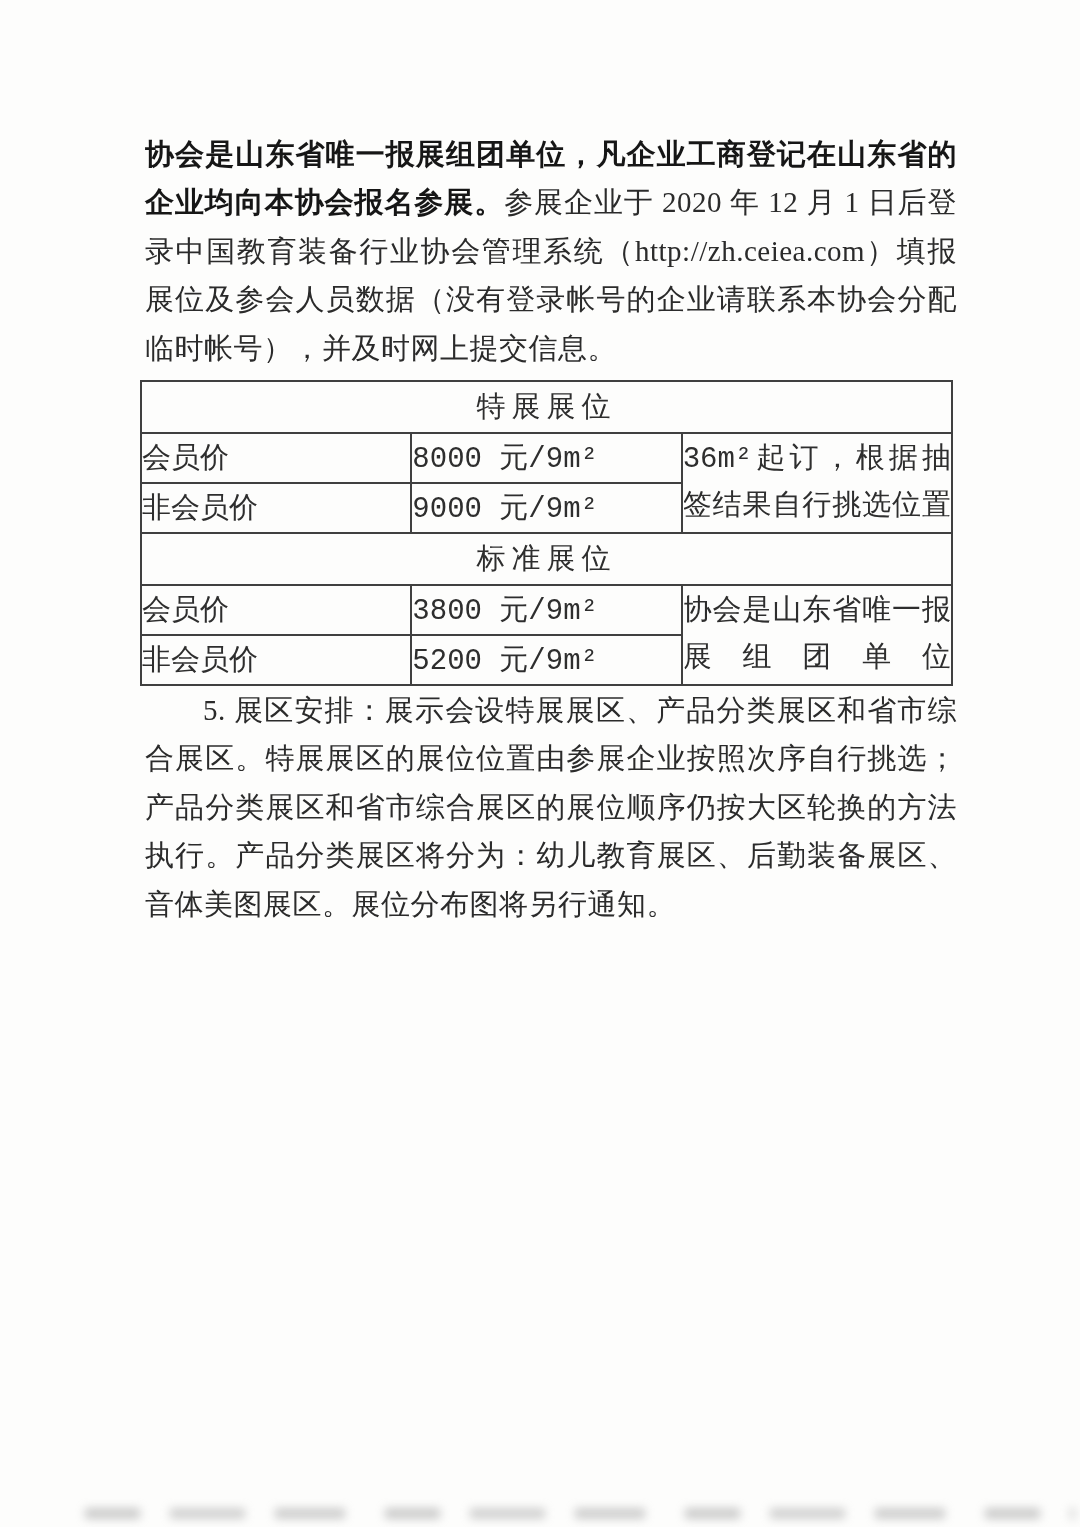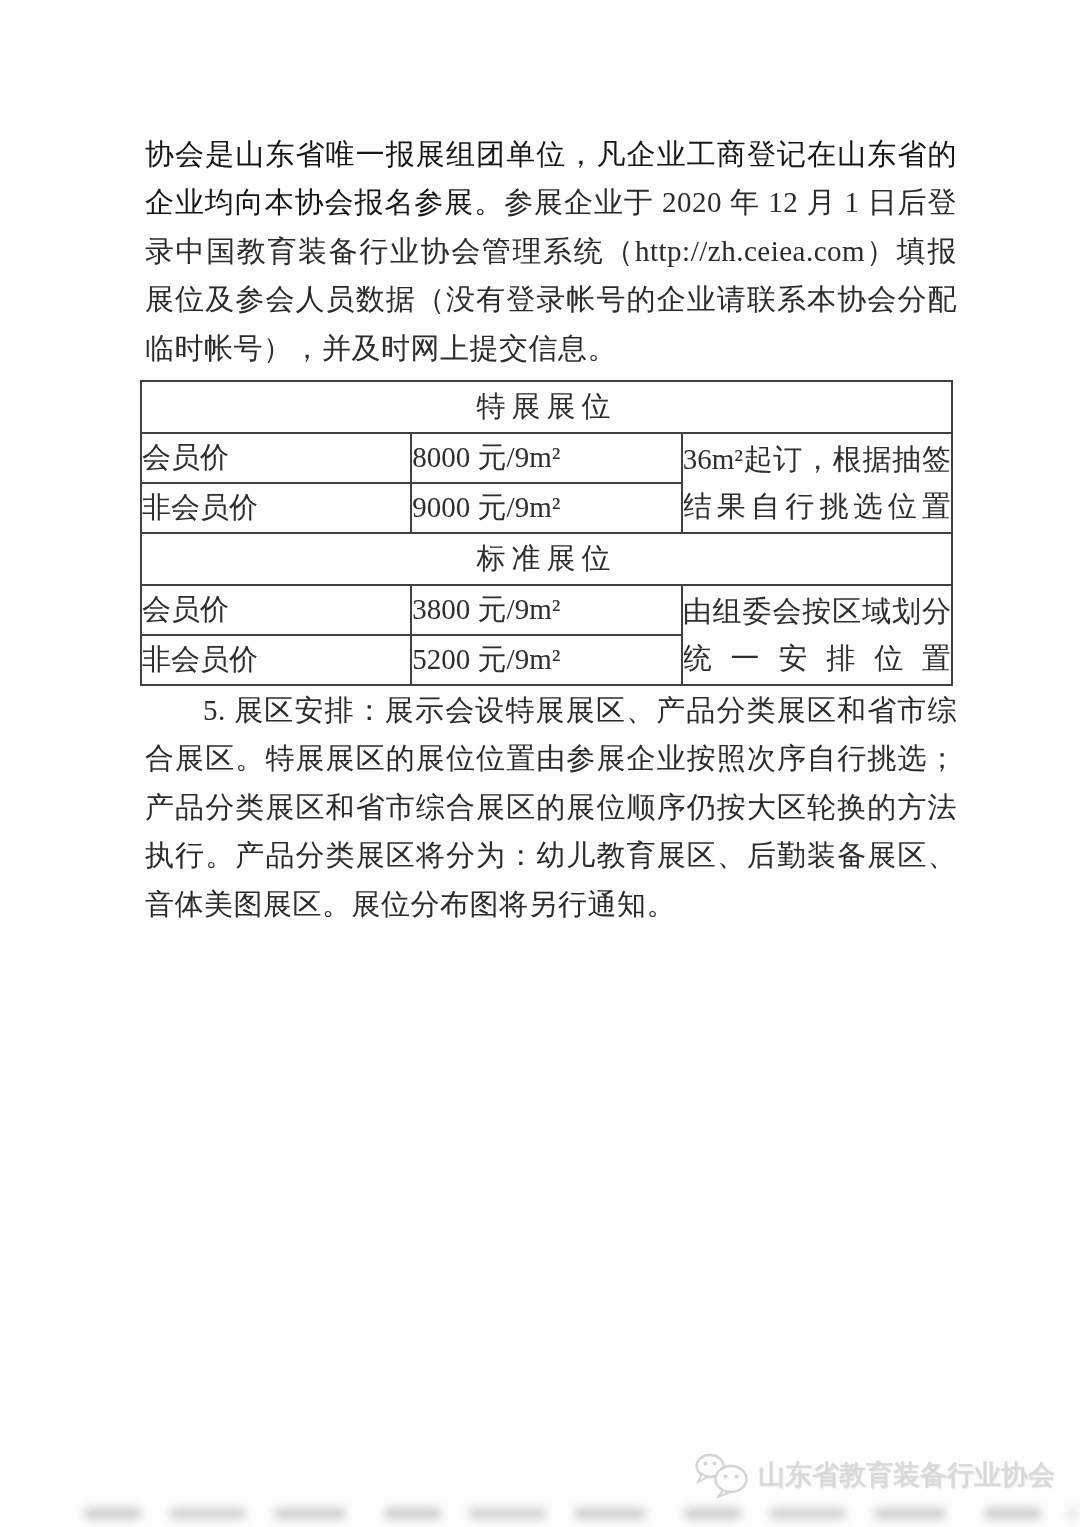"协会是山东省唯一报展组团单位，凡企业工商登记在山东省的企业均向本协会报名参展。" .bold { font-weight: normal -> bold }
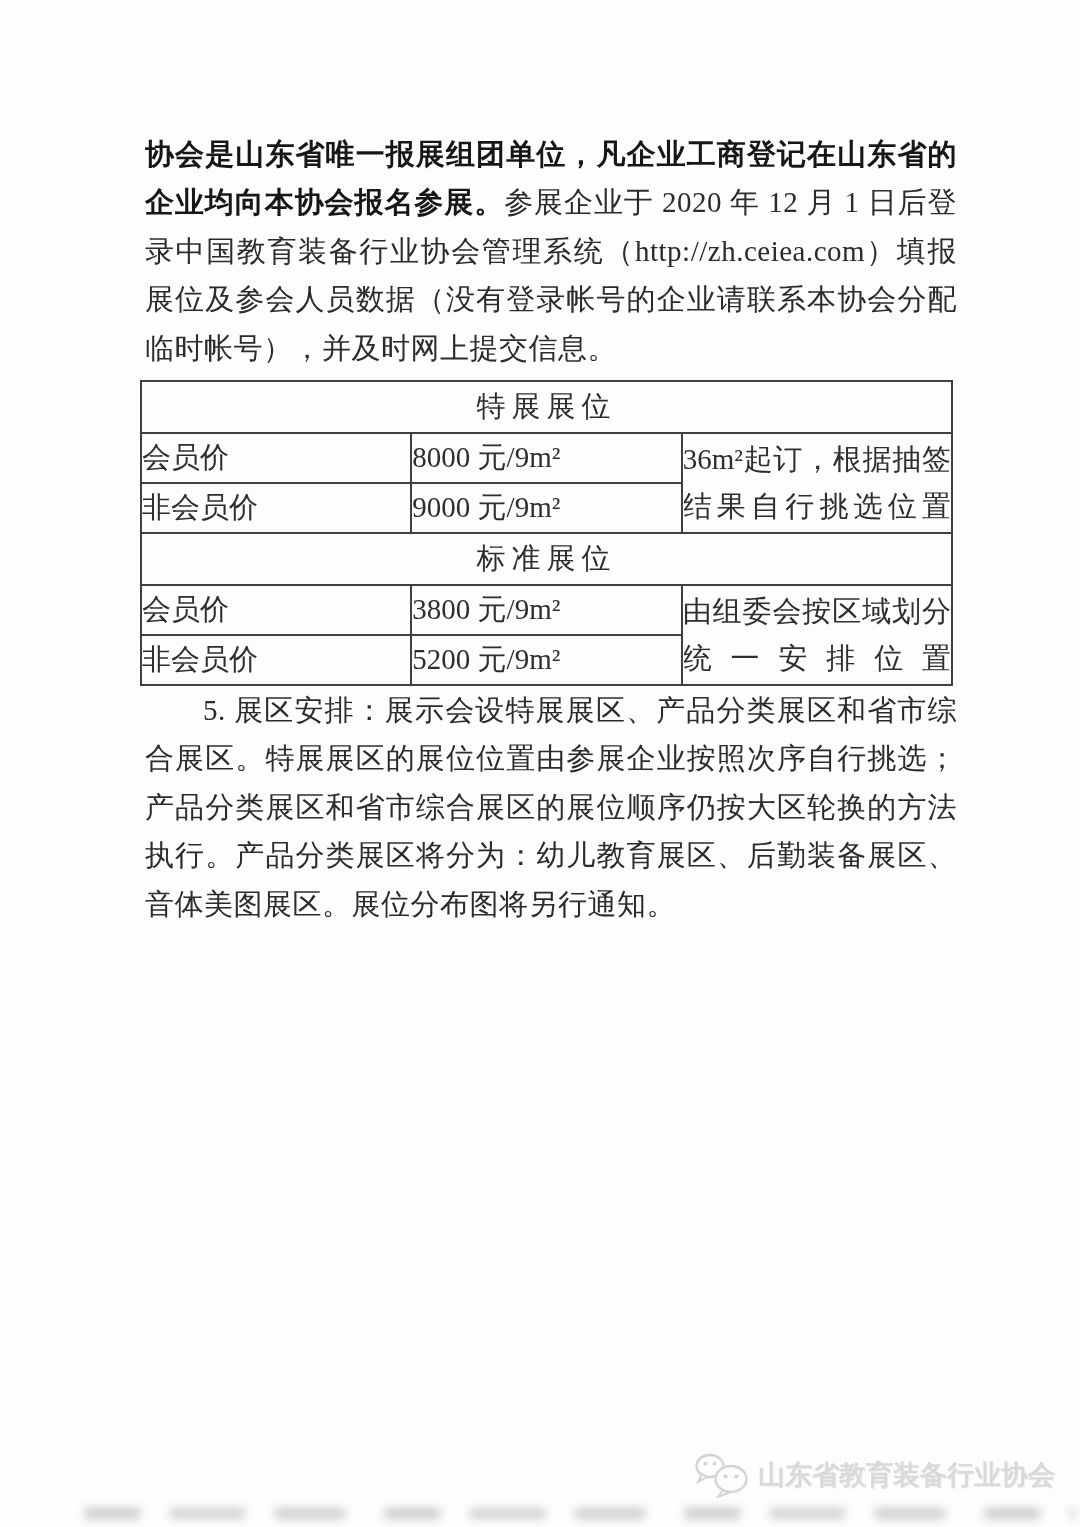"特展展位" table.price { font-family: none -> Liberation Mono, monospace }
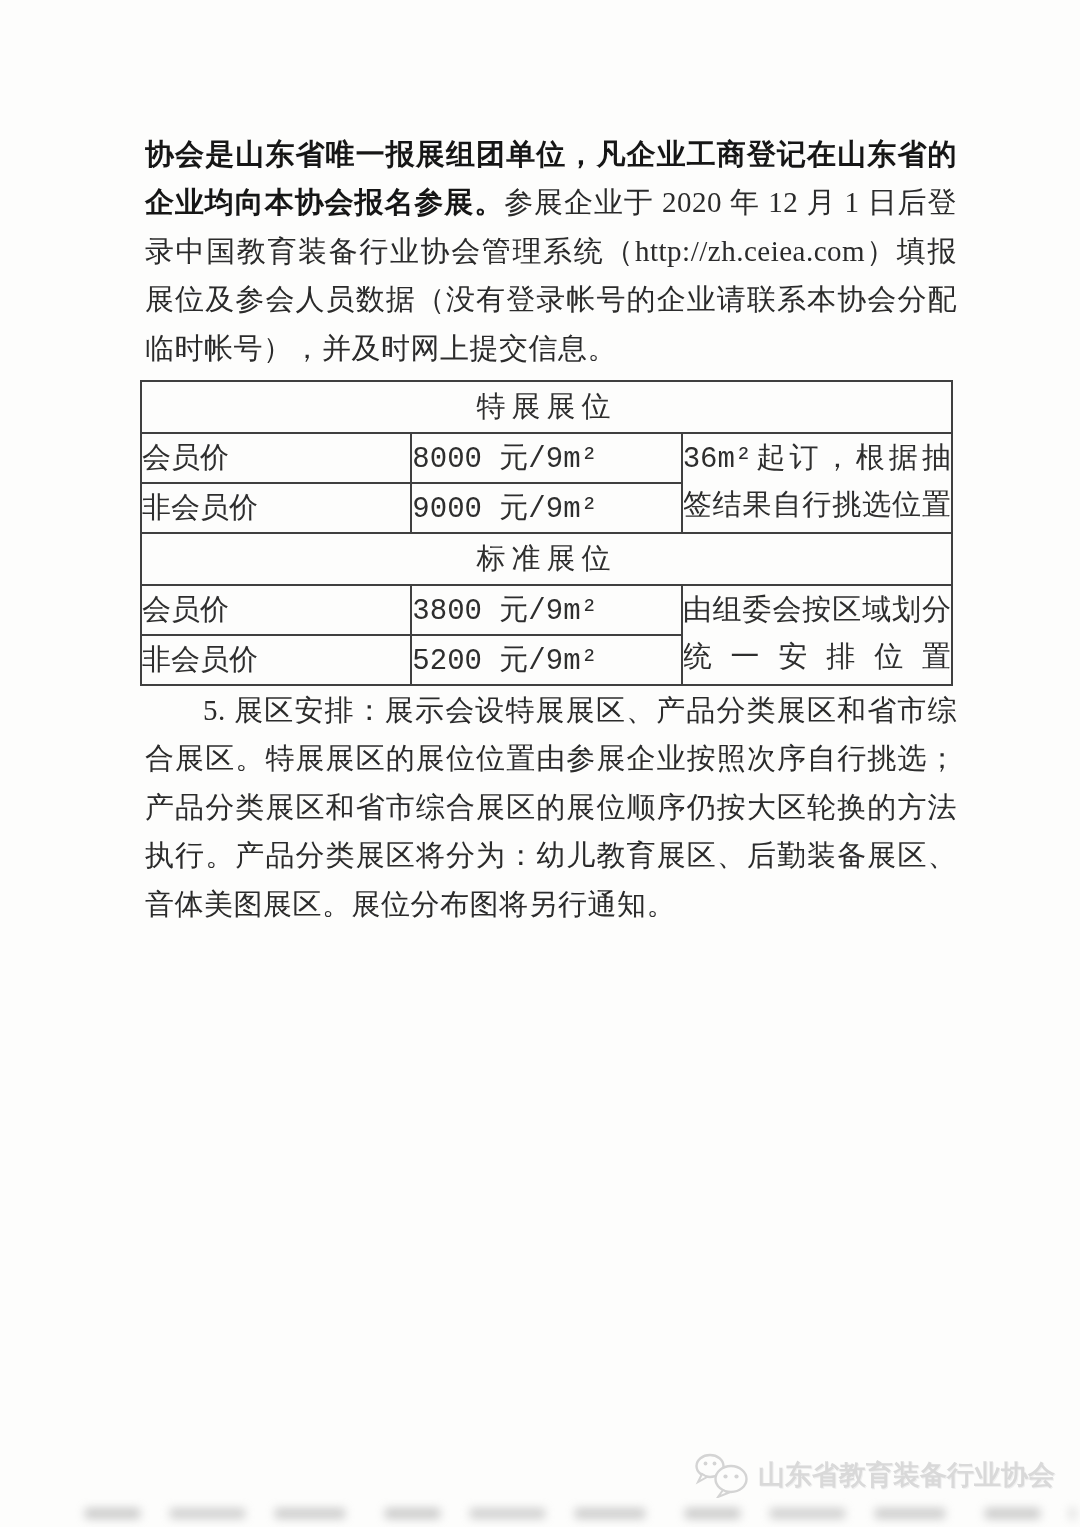"由组委会按区域划分统一安排位置" td.merged-note { text: 由组委会按区域划分统一安排位置 -> 协会是山东省唯一报展组团单位 }
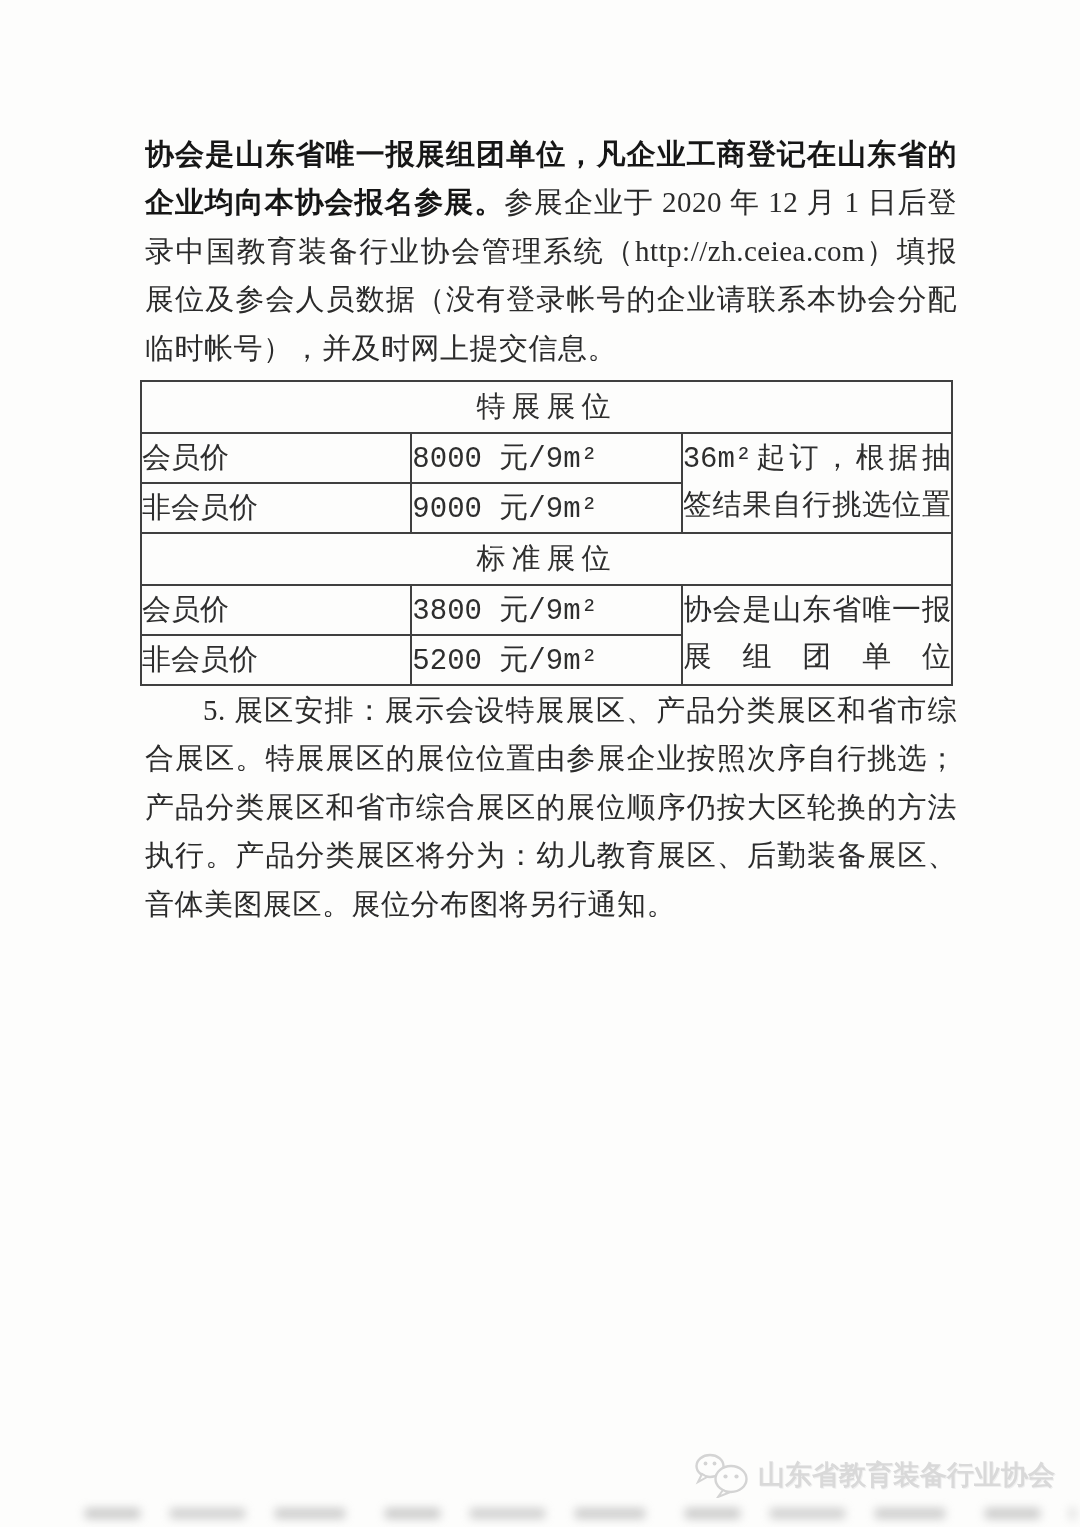"山东省教育装备行业协会" div.watermark { html: <div> <svg> <g> <ellipse></ellipse> <path></path> <ellipse></ellipse> <path></path> </g> <g> <circle></circle> <circle></circle> <circle></circle> <circle></circle> </g> </svg> <span>山东省教育装备行业协会</span> </div> -> none }
